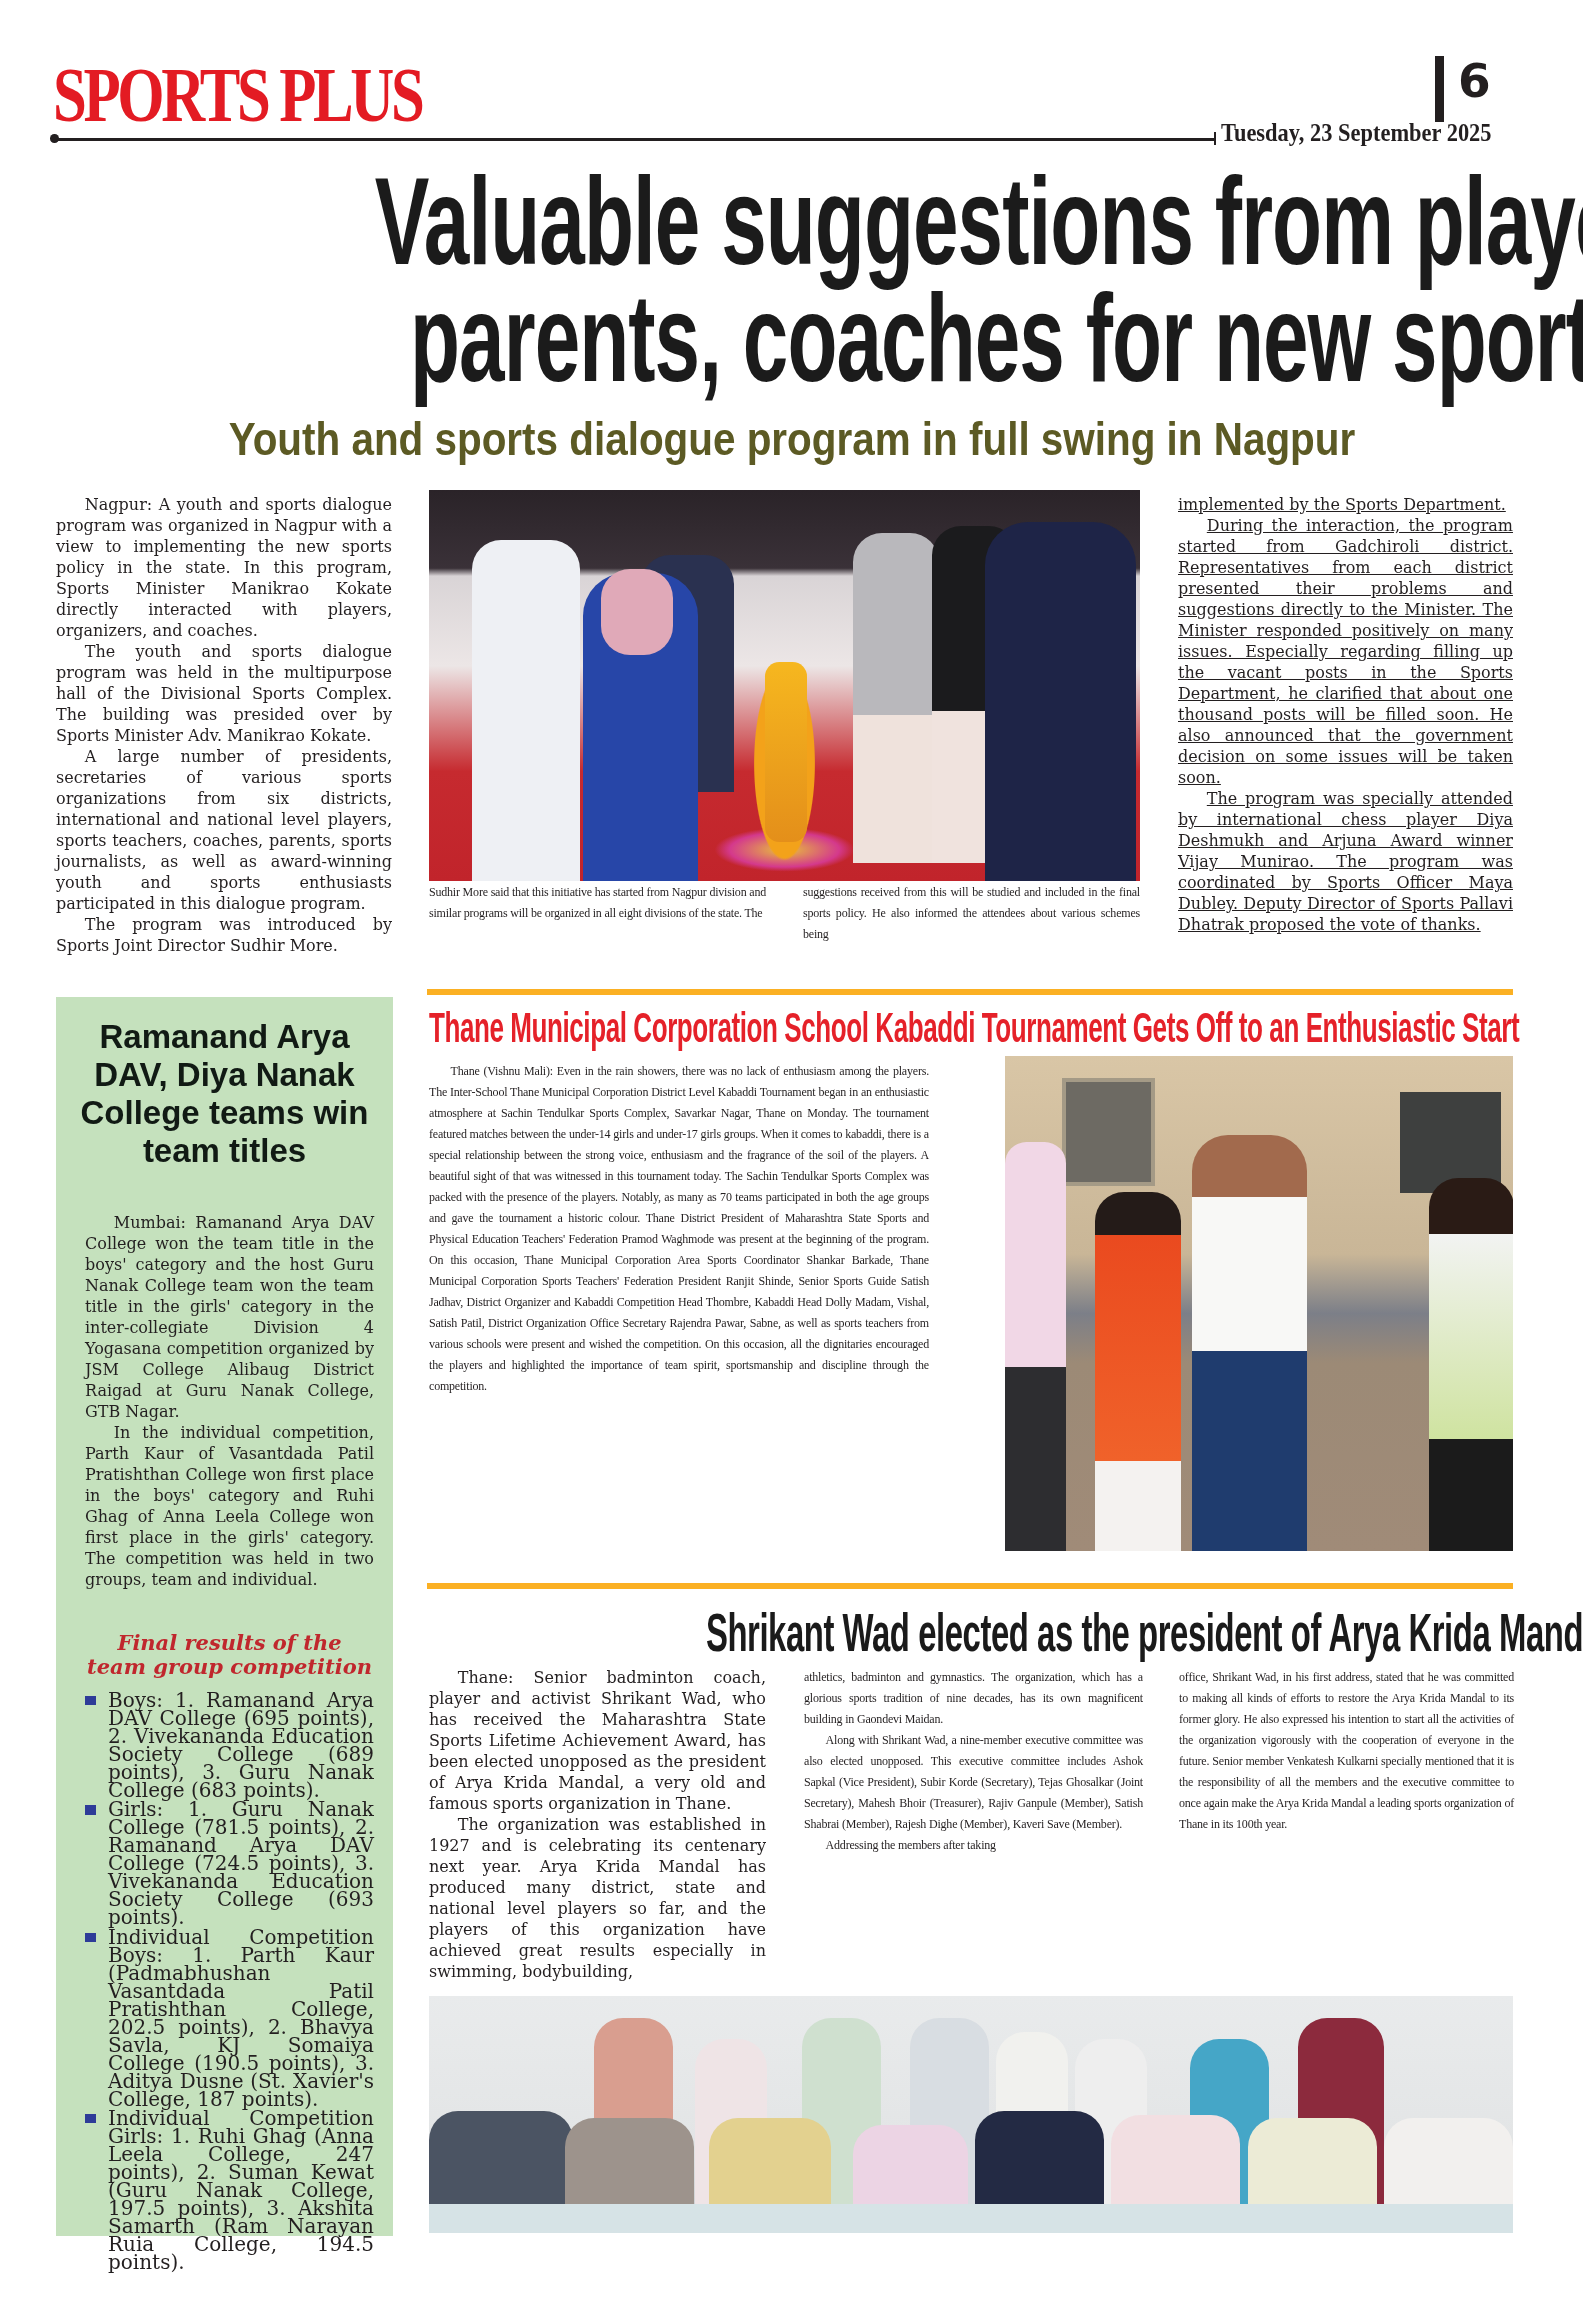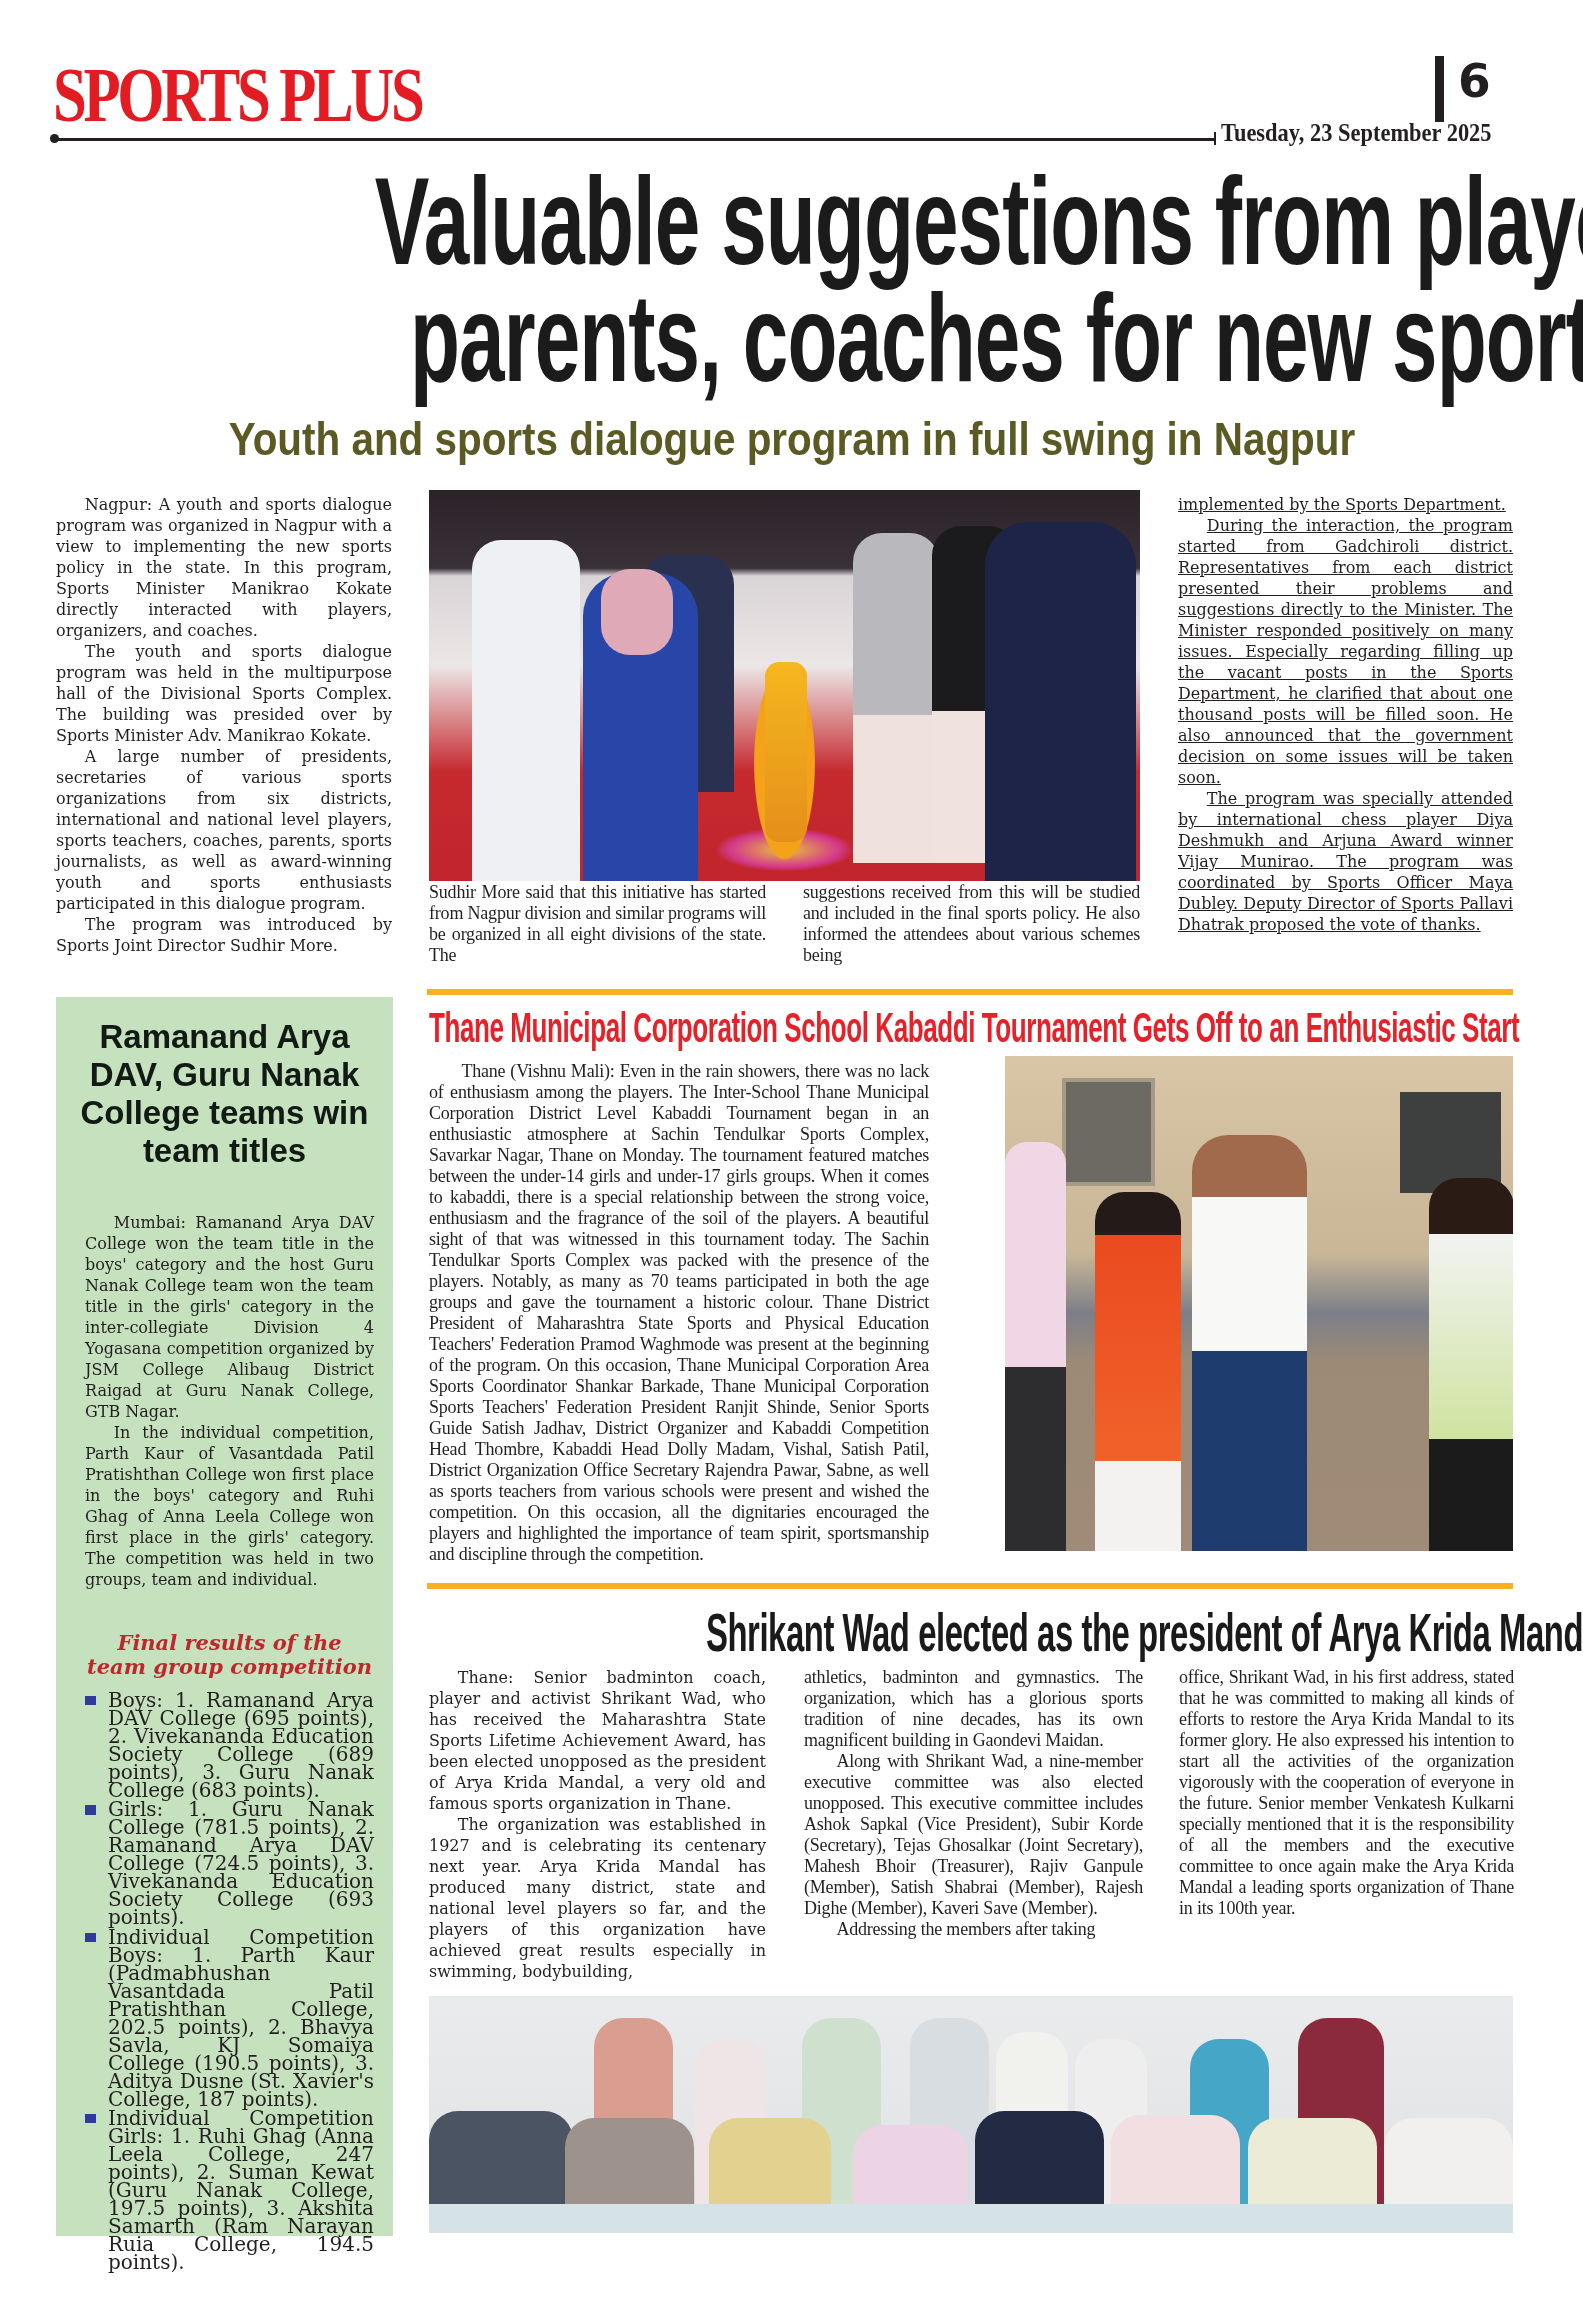"Sudhir More said that this" .narrow { font-size: 18px -> 12px }
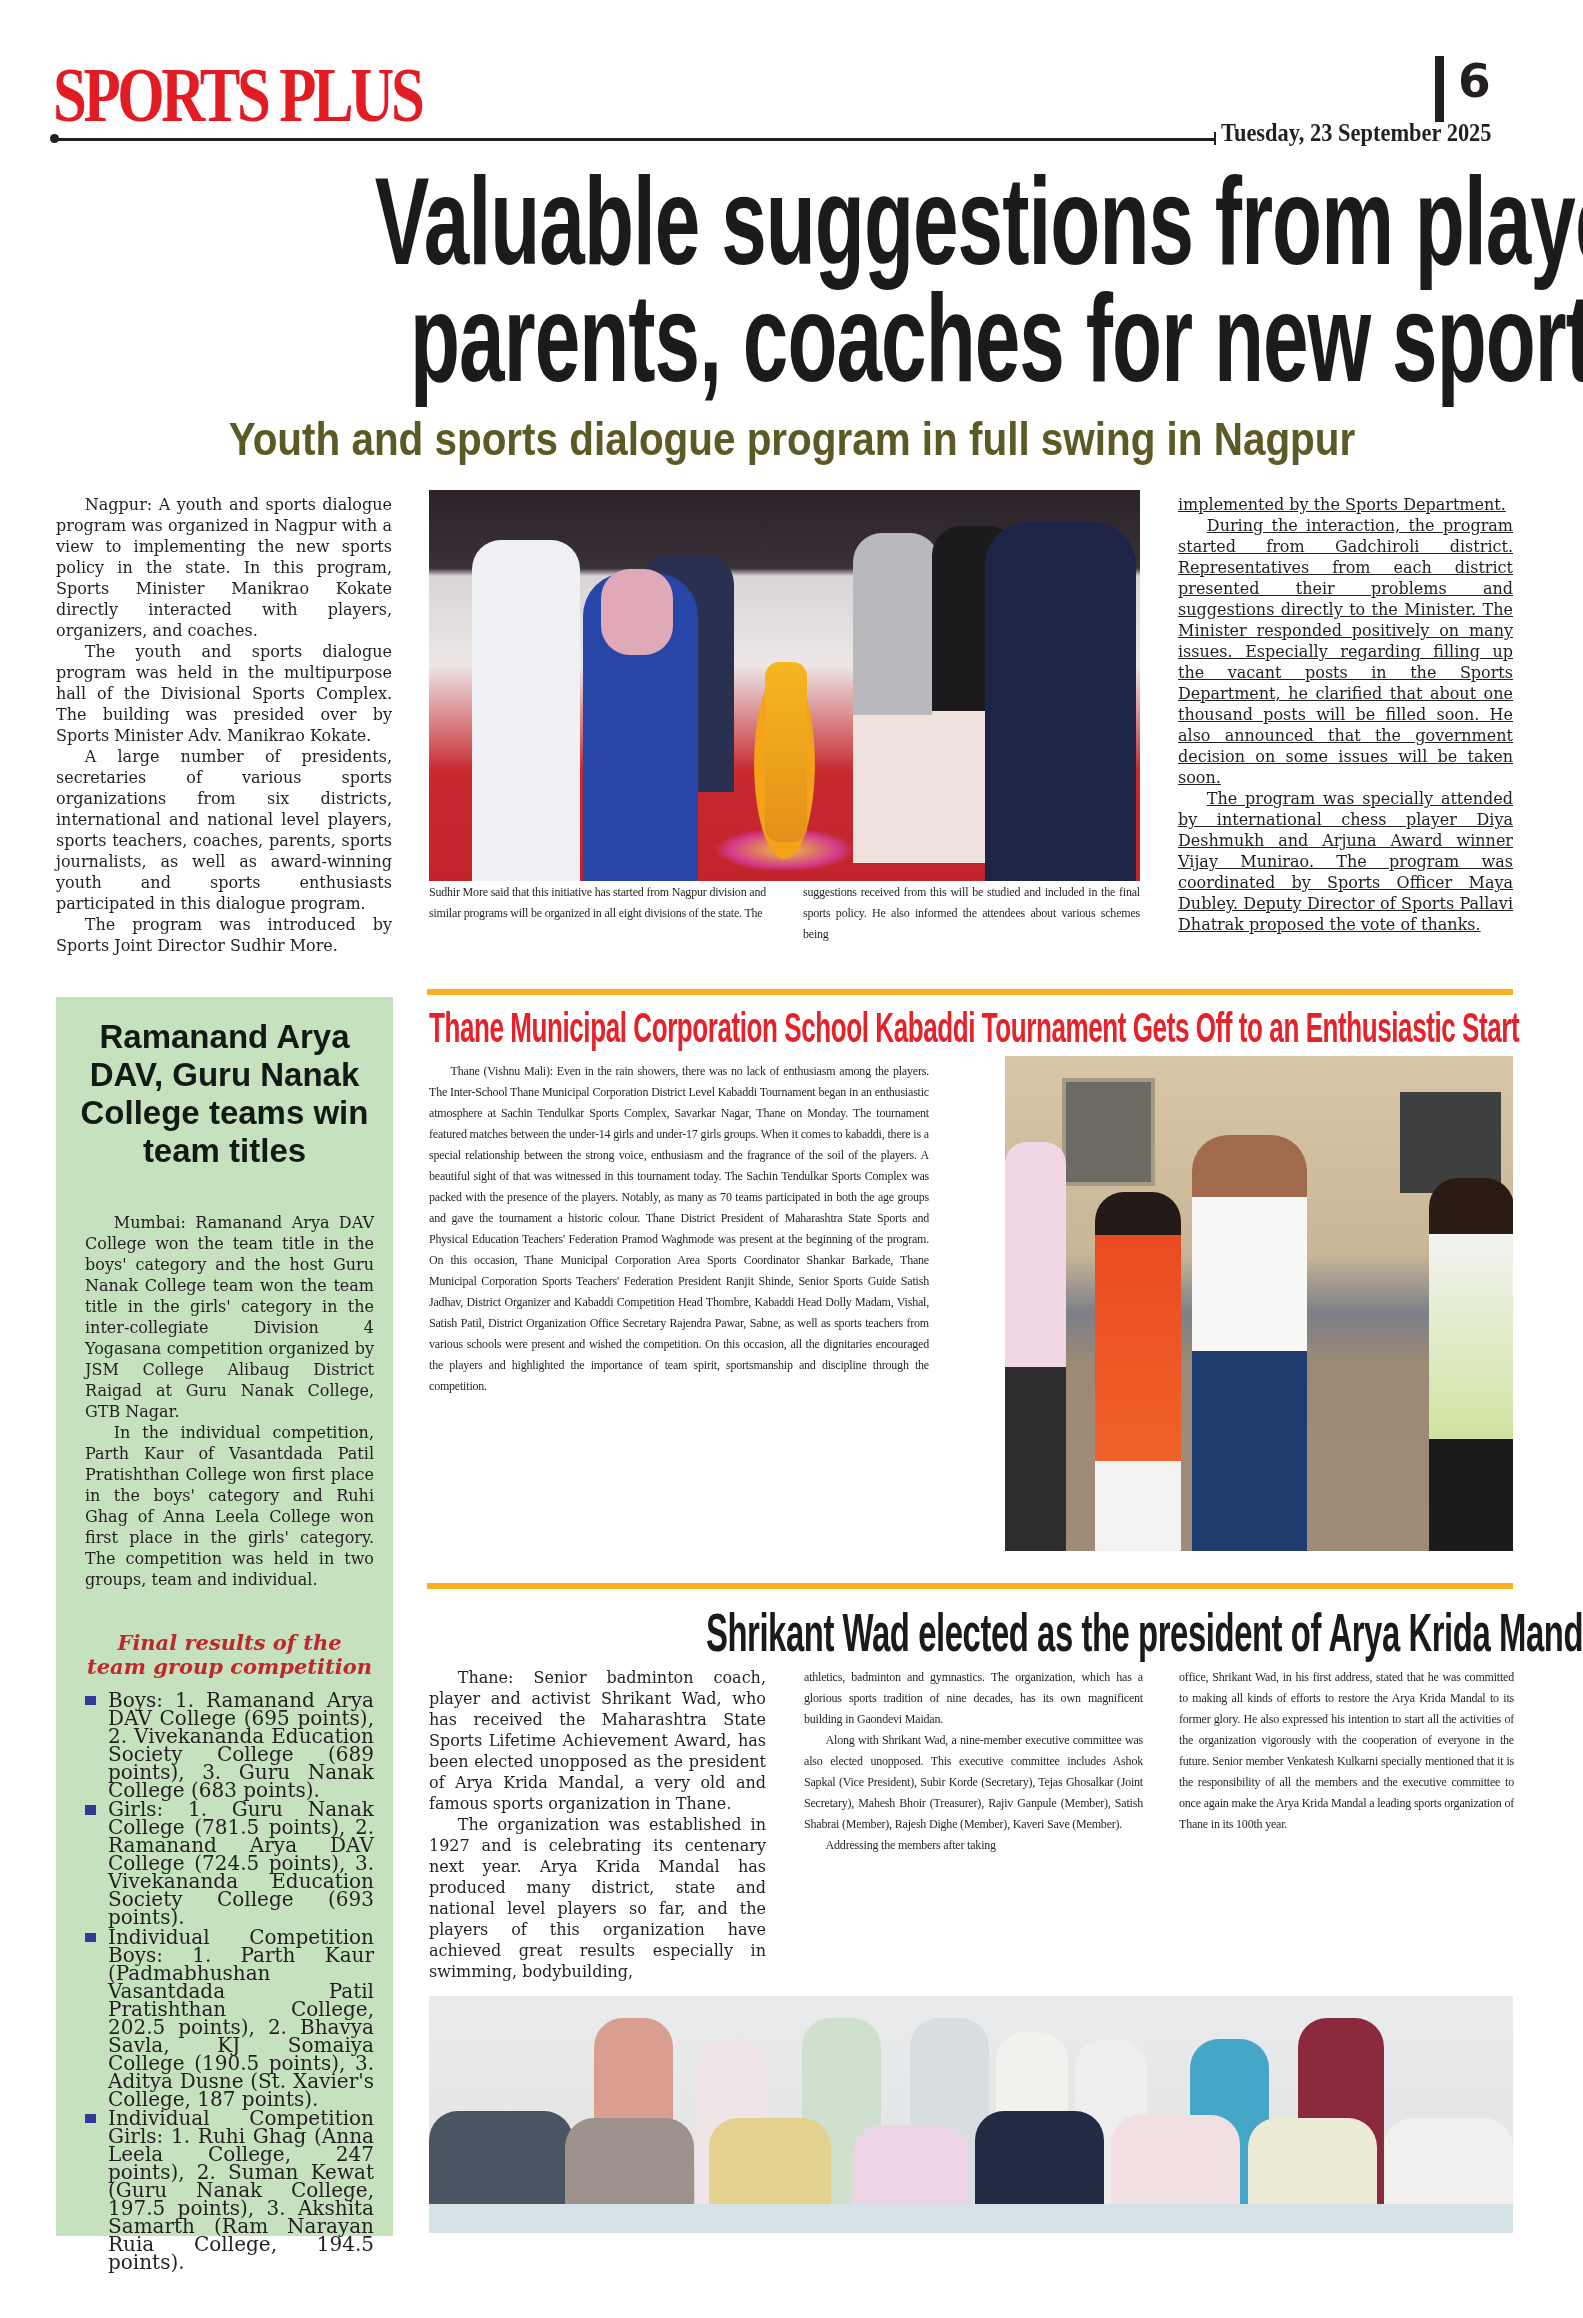"Ramanand Arya DAV, Guru Nanak" div.gb-title { text: Guru -> Diya }
